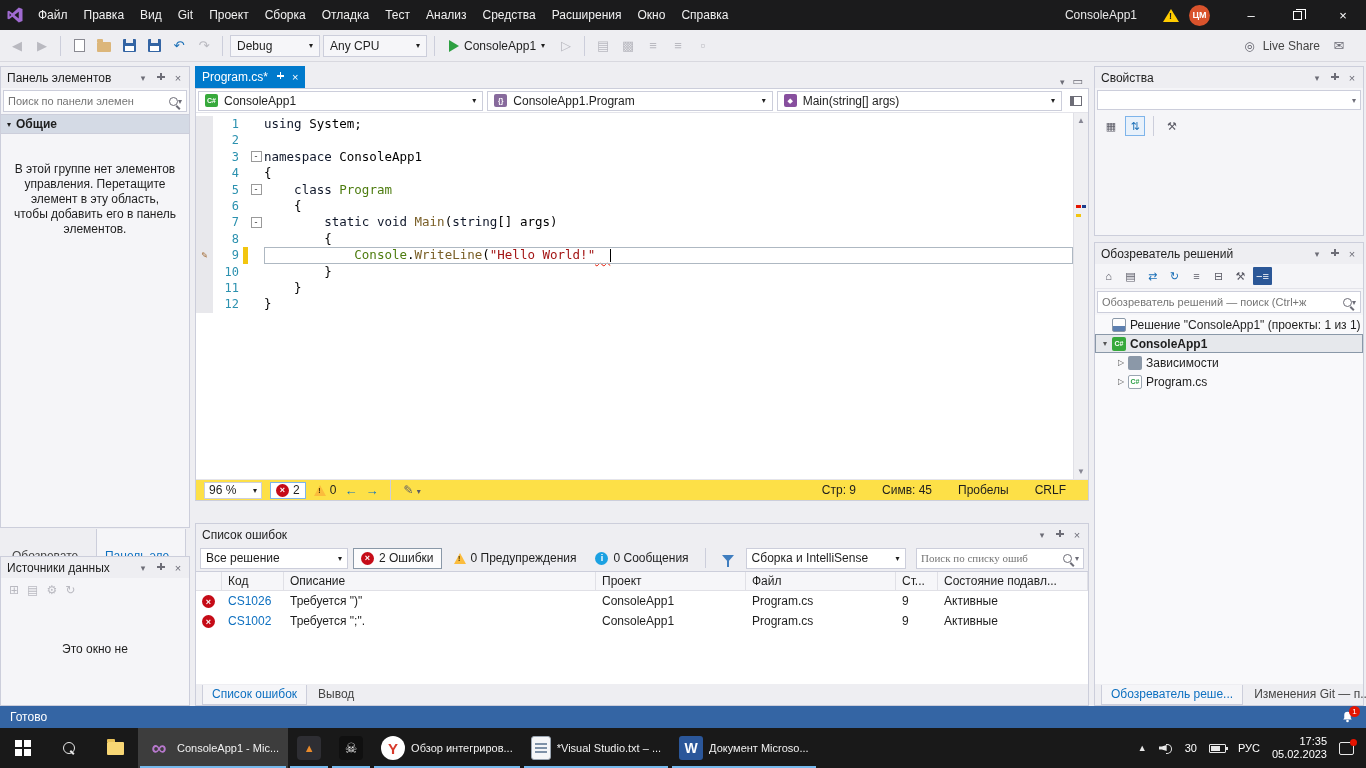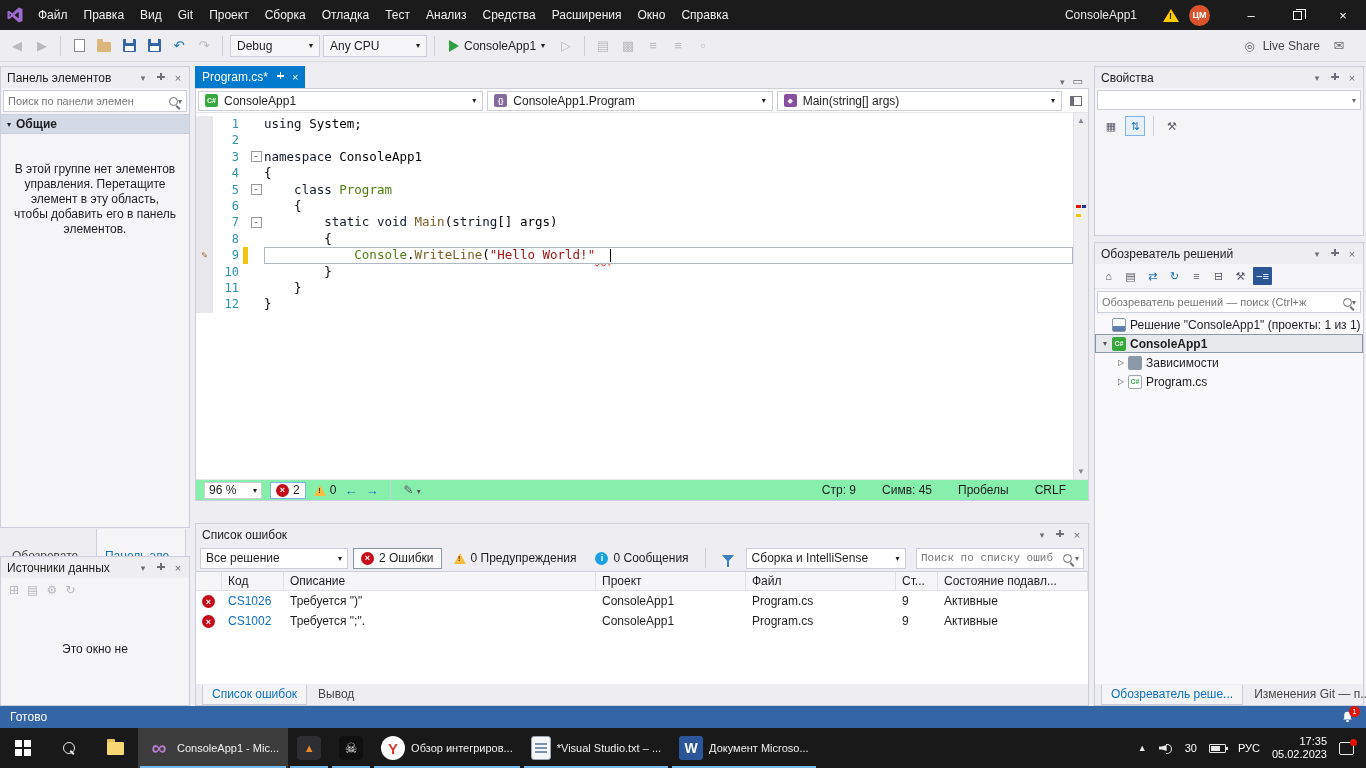"96 %" .editor-status { background: #86efac -> #fde047 }
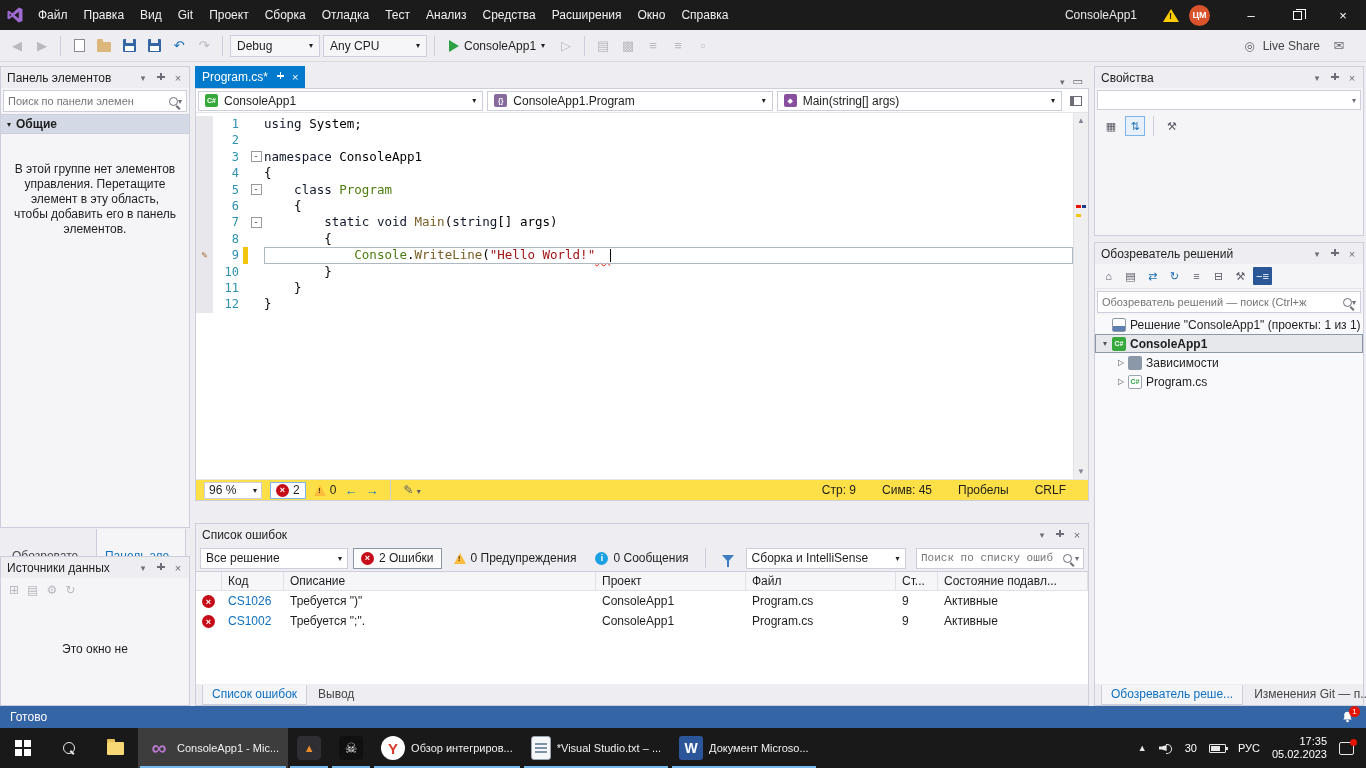"Поиск по списку ошиб" .el-search input { font-family: Liberation Mono, monospace -> Liberation Serif, serif }
